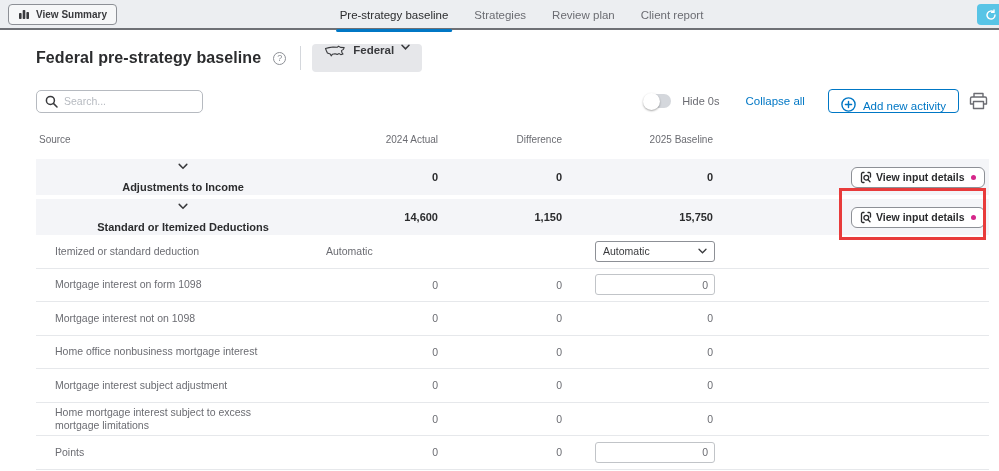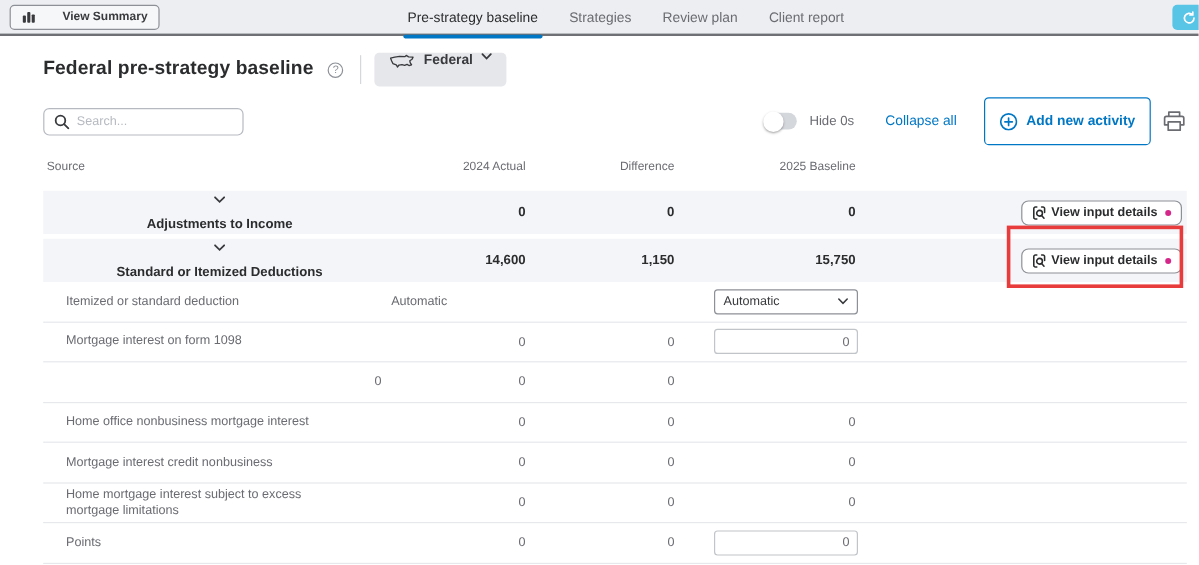"View Summary" .view-summary-btn { gap: 22px -> 6px }
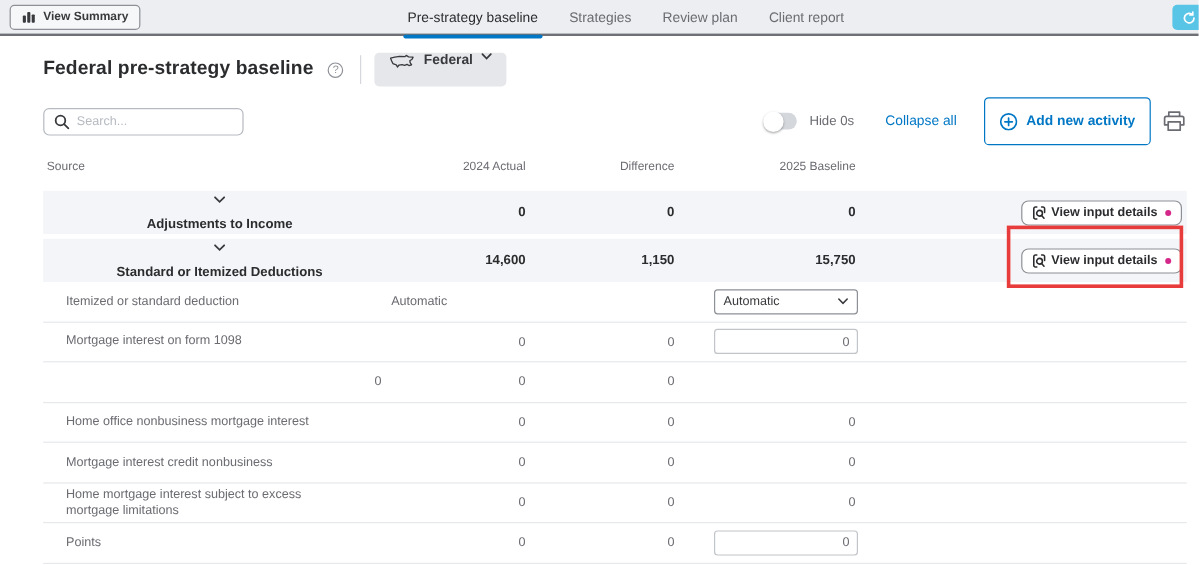"Add new activity" .add-activity-btn { align-items: center -> flex-end; font-weight: bold -> normal; height: 40px -> 24px }
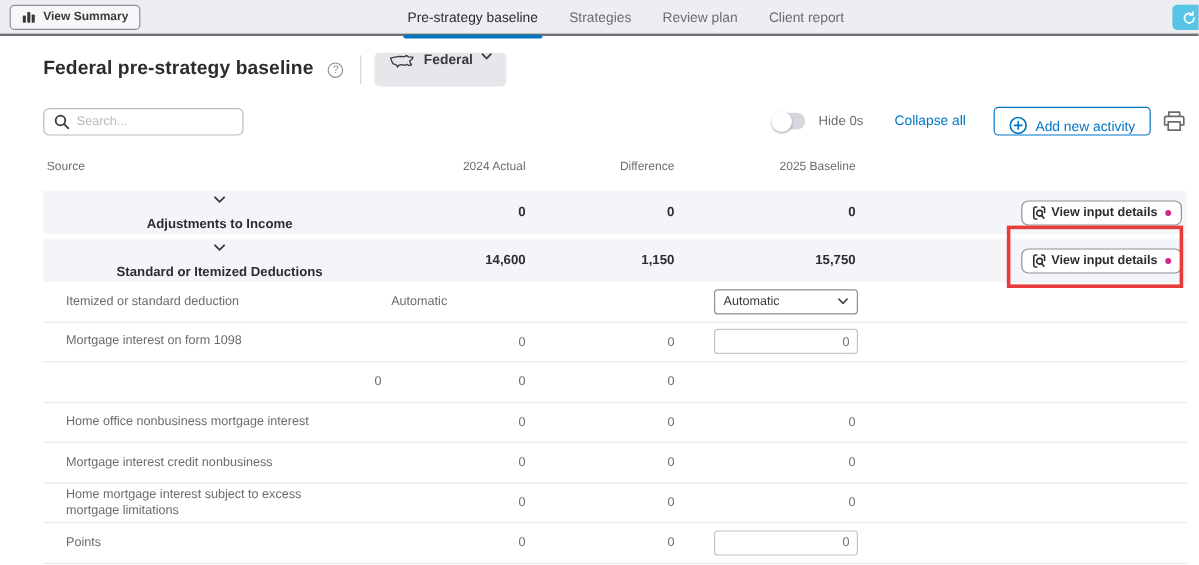"Mortgage interest not on 1098" div.c-label { html: none -> <div>Mortgage interest not on 1098</div> }
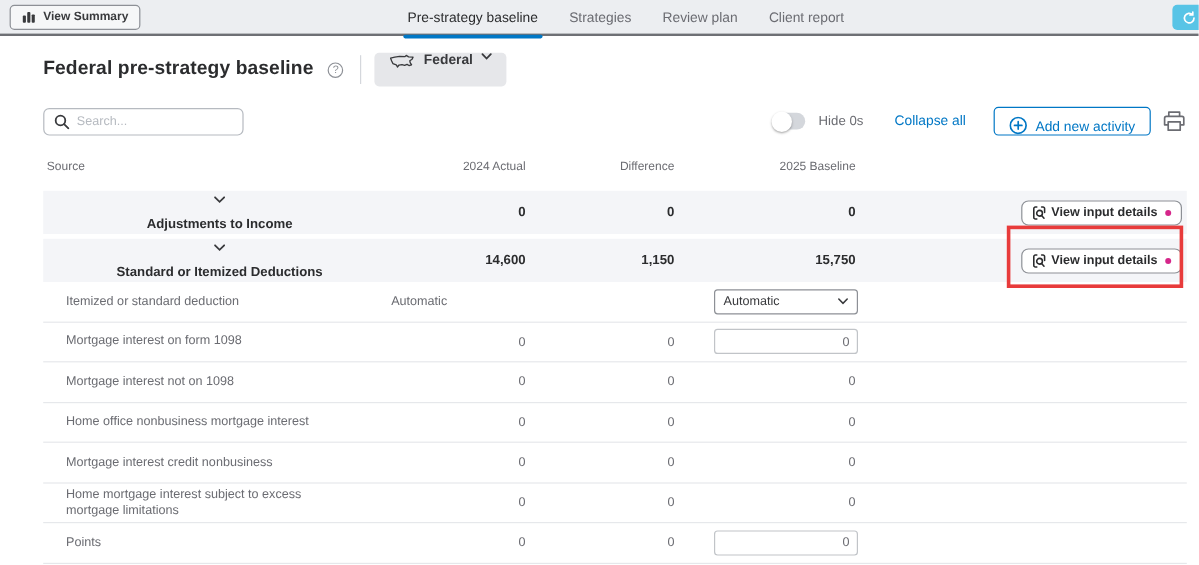"Mortgage interest credit nonbusiness" div.c-label { text: credit nonbusiness -> subject adjustment }
